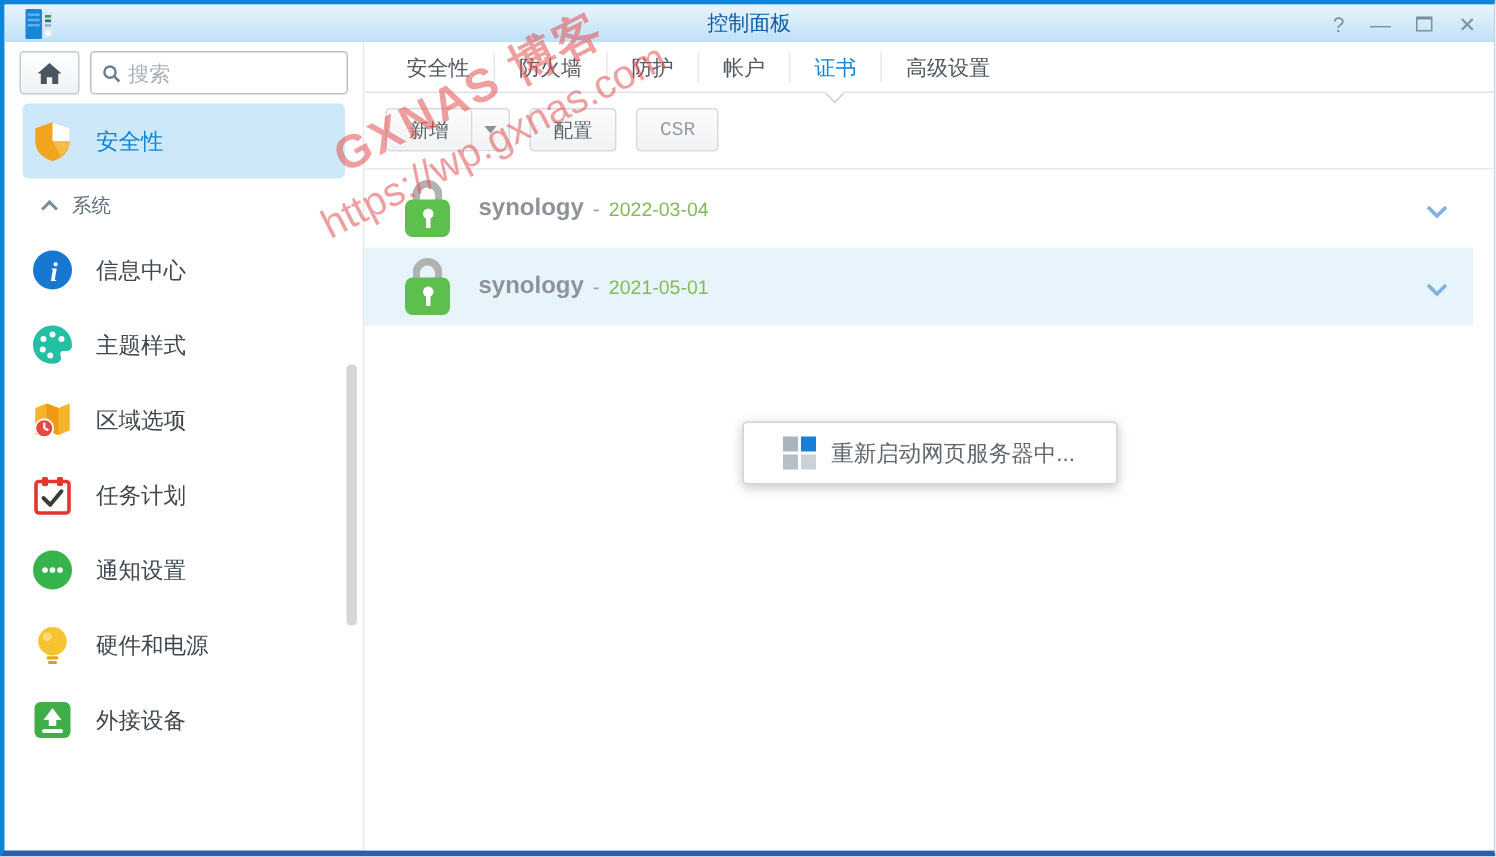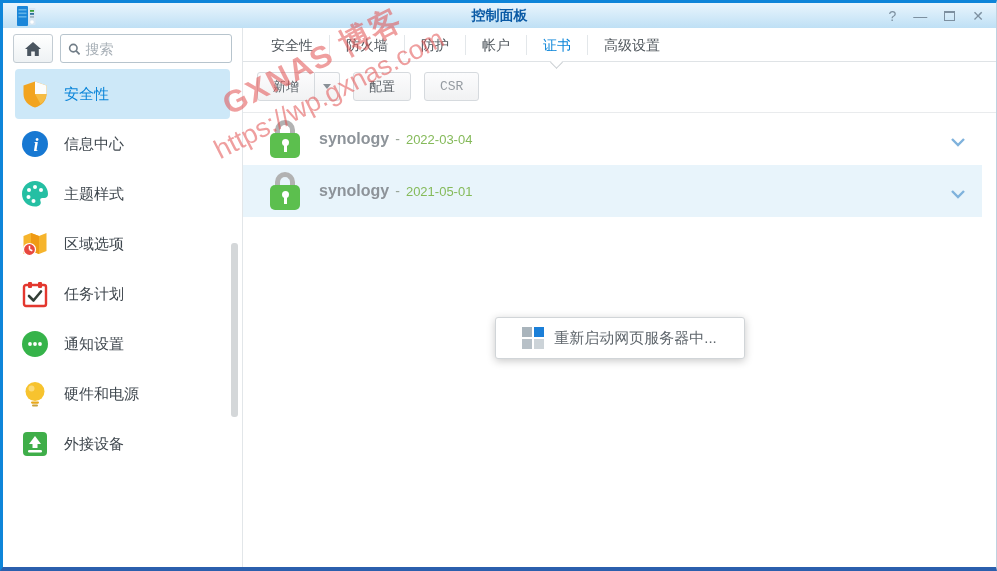"控制面板" .titlebar-title { font-weight: bold -> normal }
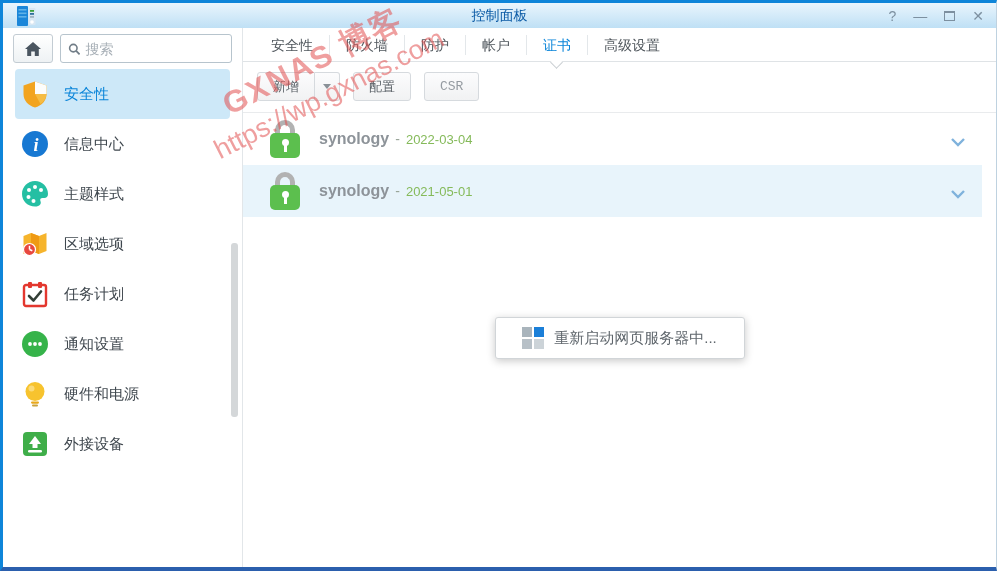"系统" div.section-header { html: none -> <div> <span></span> <span>系统</span> </div> }
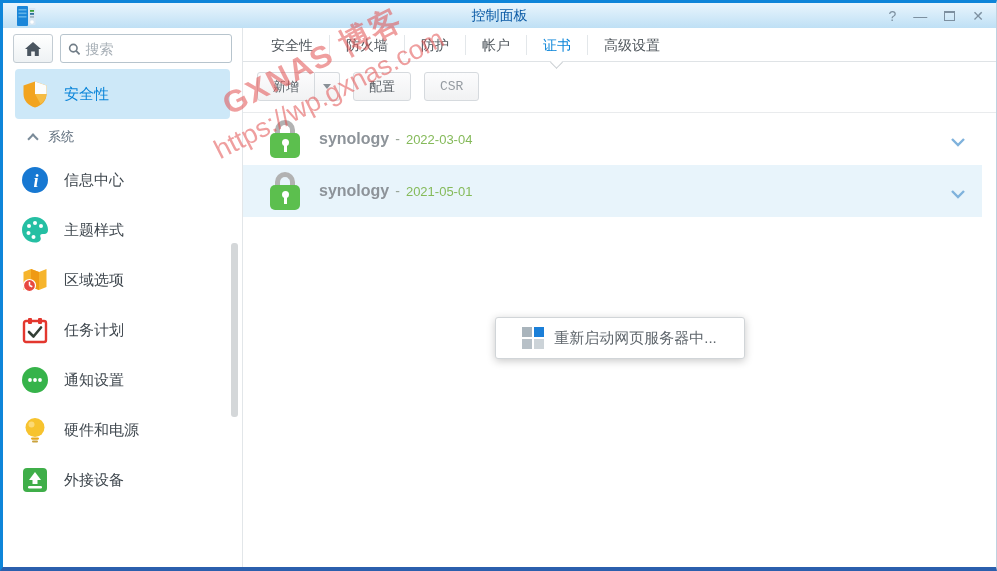"重新启动网页服务器中..." .toast { margin-top: 36px -> none }
